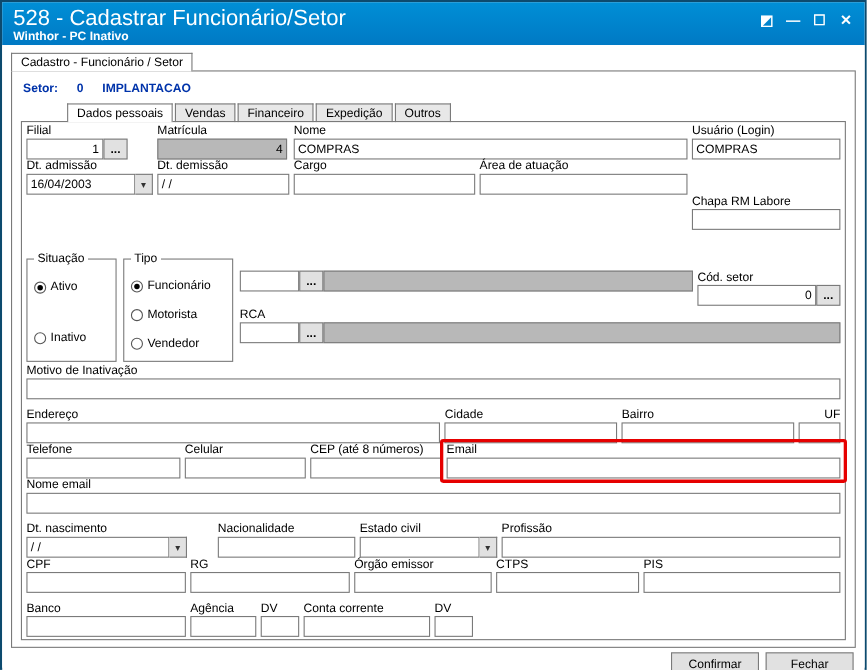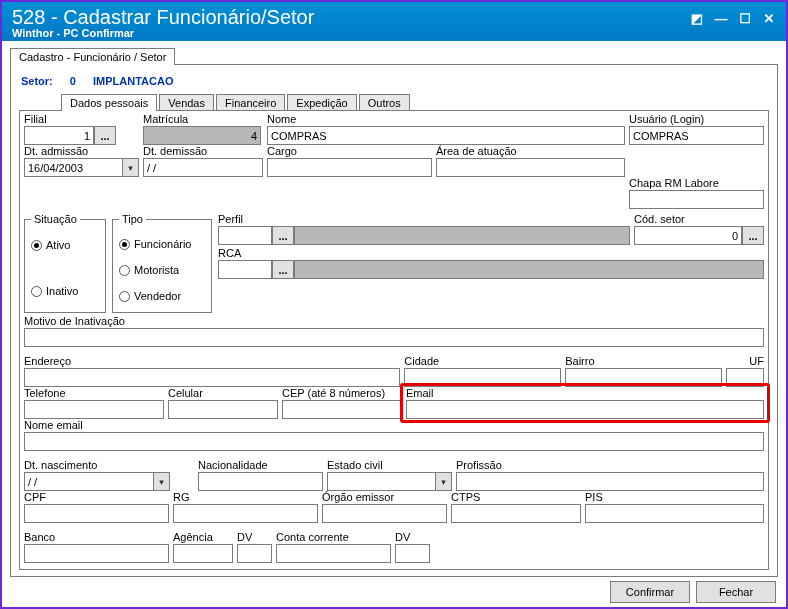"528 - Cadastrar Funcionário/Setor" .window { border: 2px solid #6d28d9 -> 2px solid #0c4a6e }
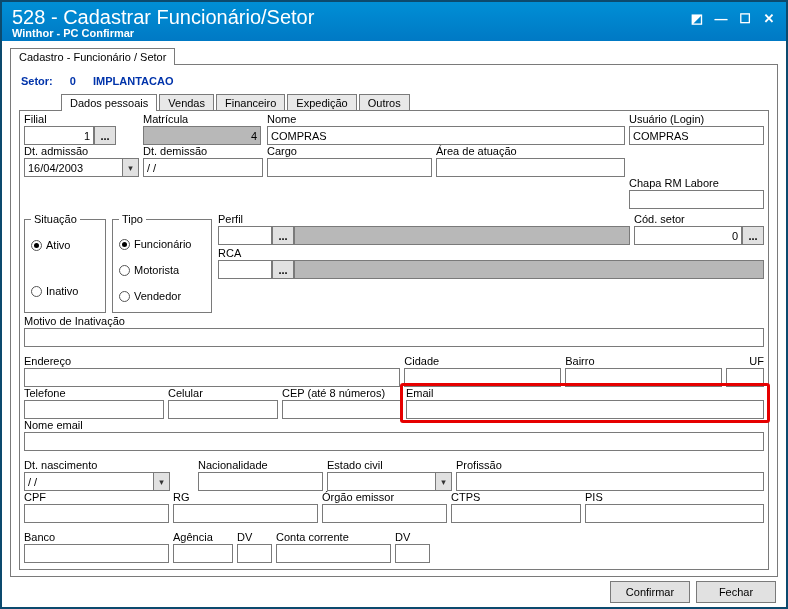"Winthor - PC Confirmar" span.title-sub { text: Confirmar -> Inativo }
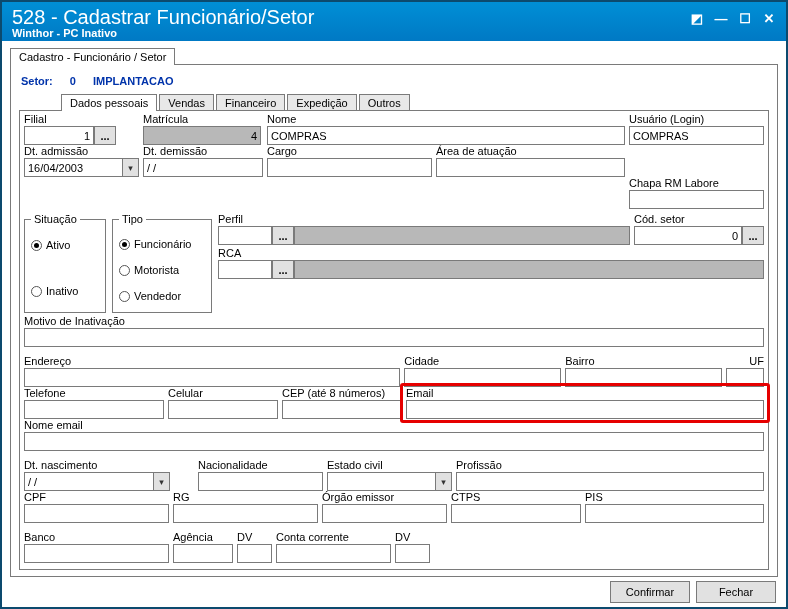"Situação" div.row { align-items: none -> center; margin-top: 4px -> 20px }
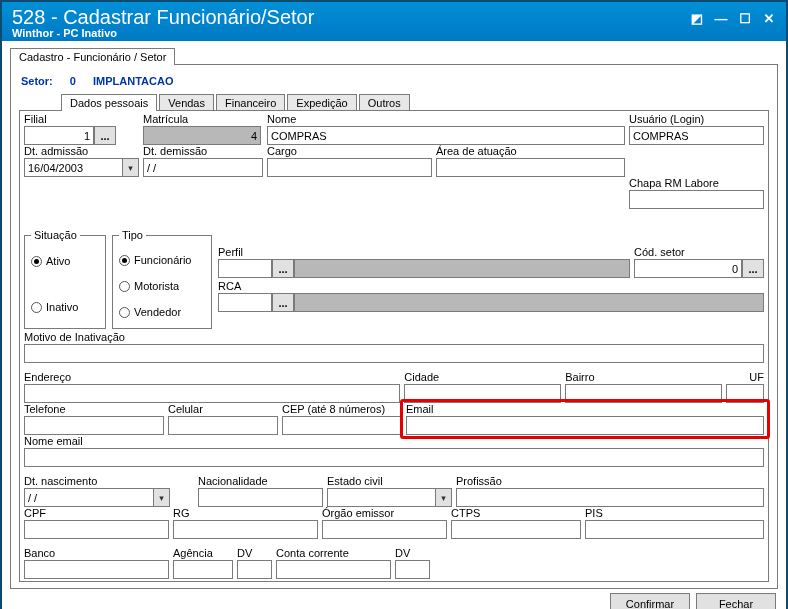"Perfil" span.lbl { html: <span>Perfil</span> -> none }
